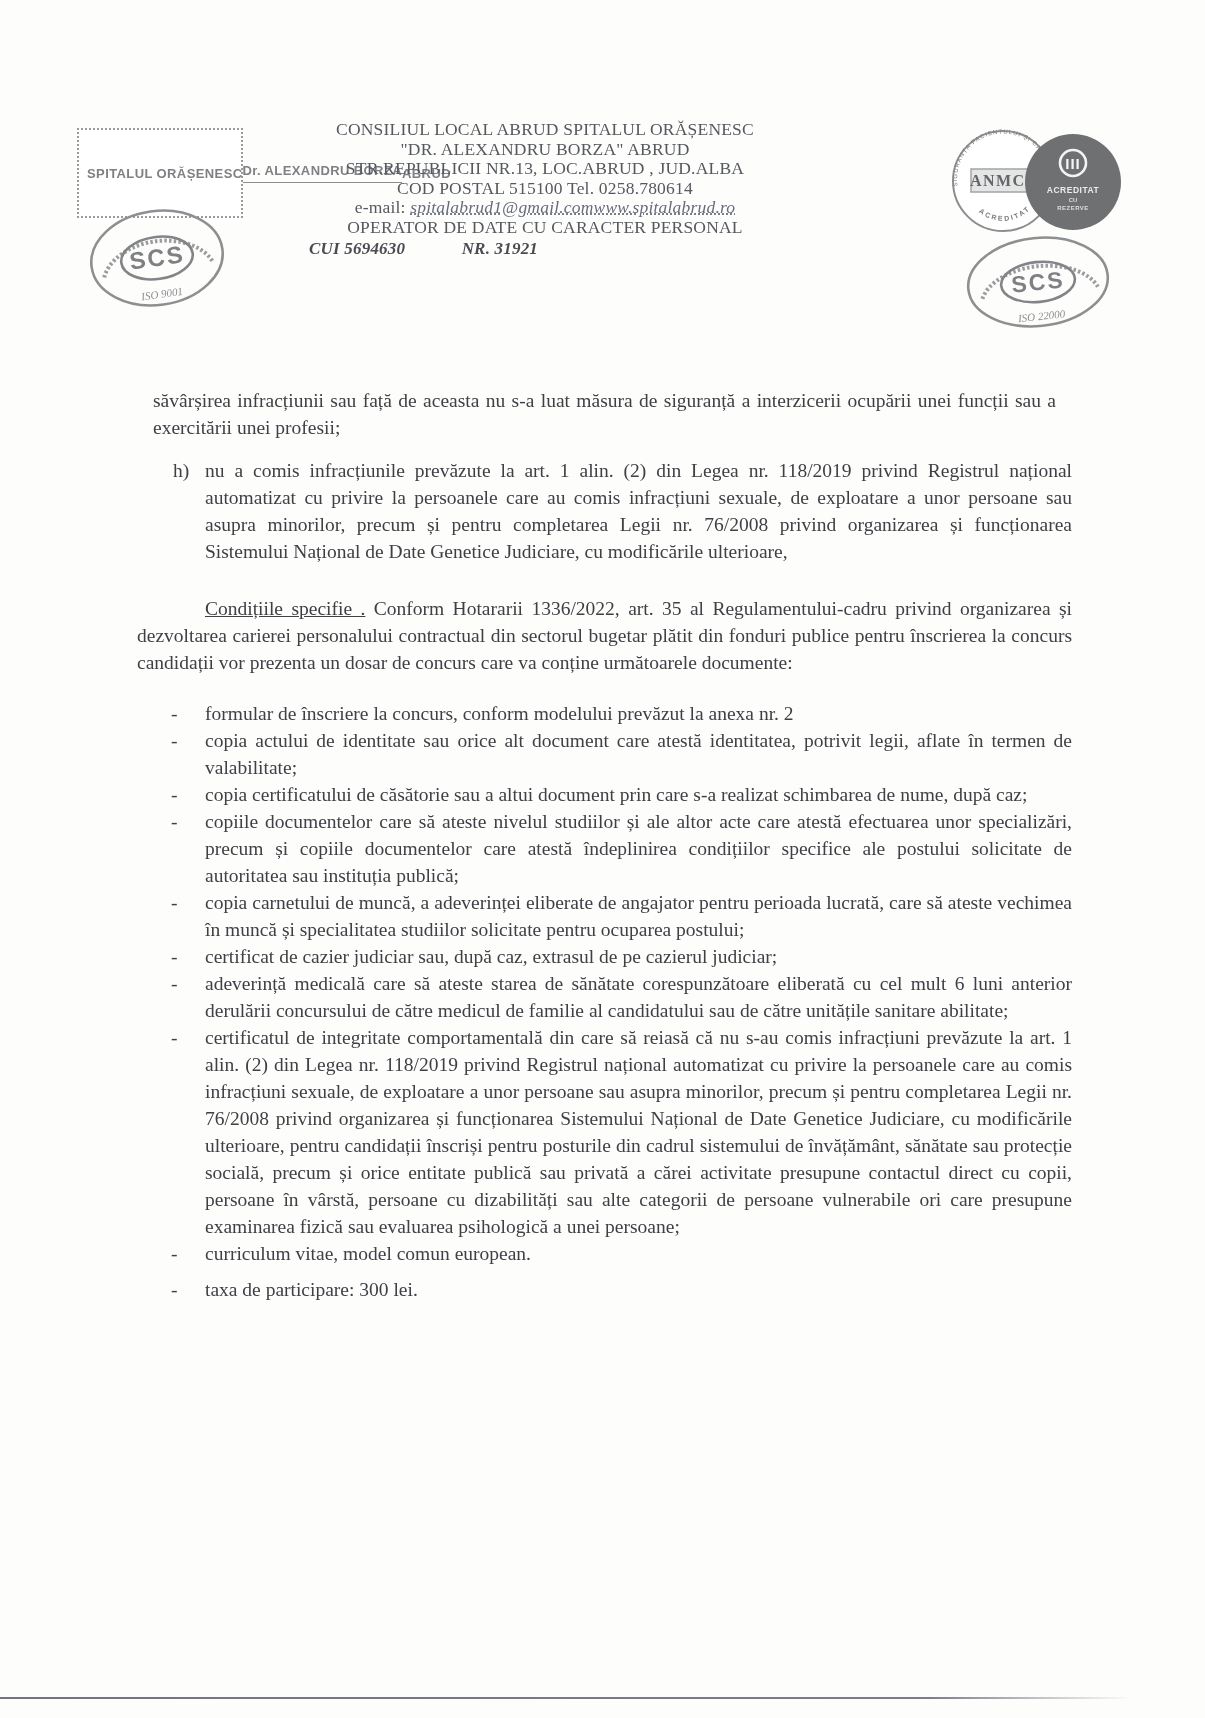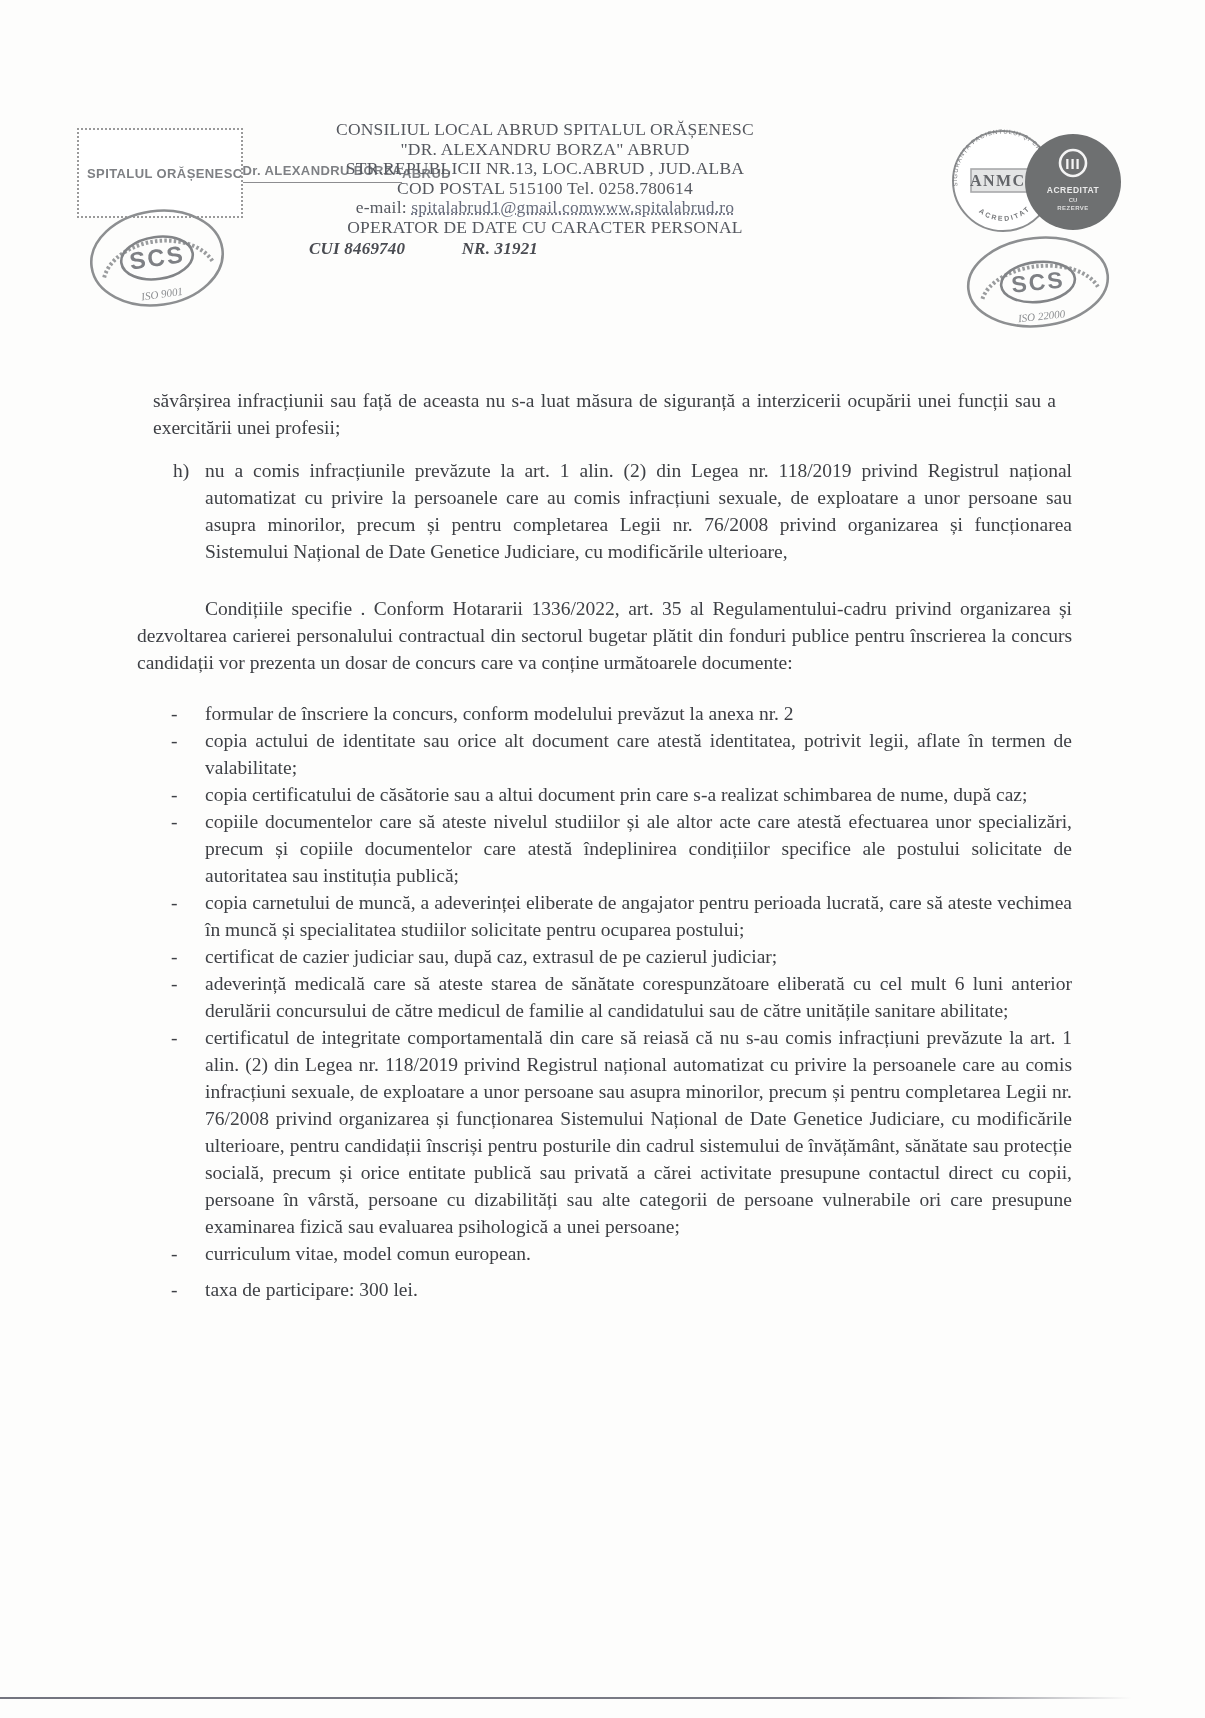"spitalabrud1@gmail.comwww.spitalabrud.ro" .org-block .email-line a, .org-block .email-line .lnk { font-style: none -> italic }
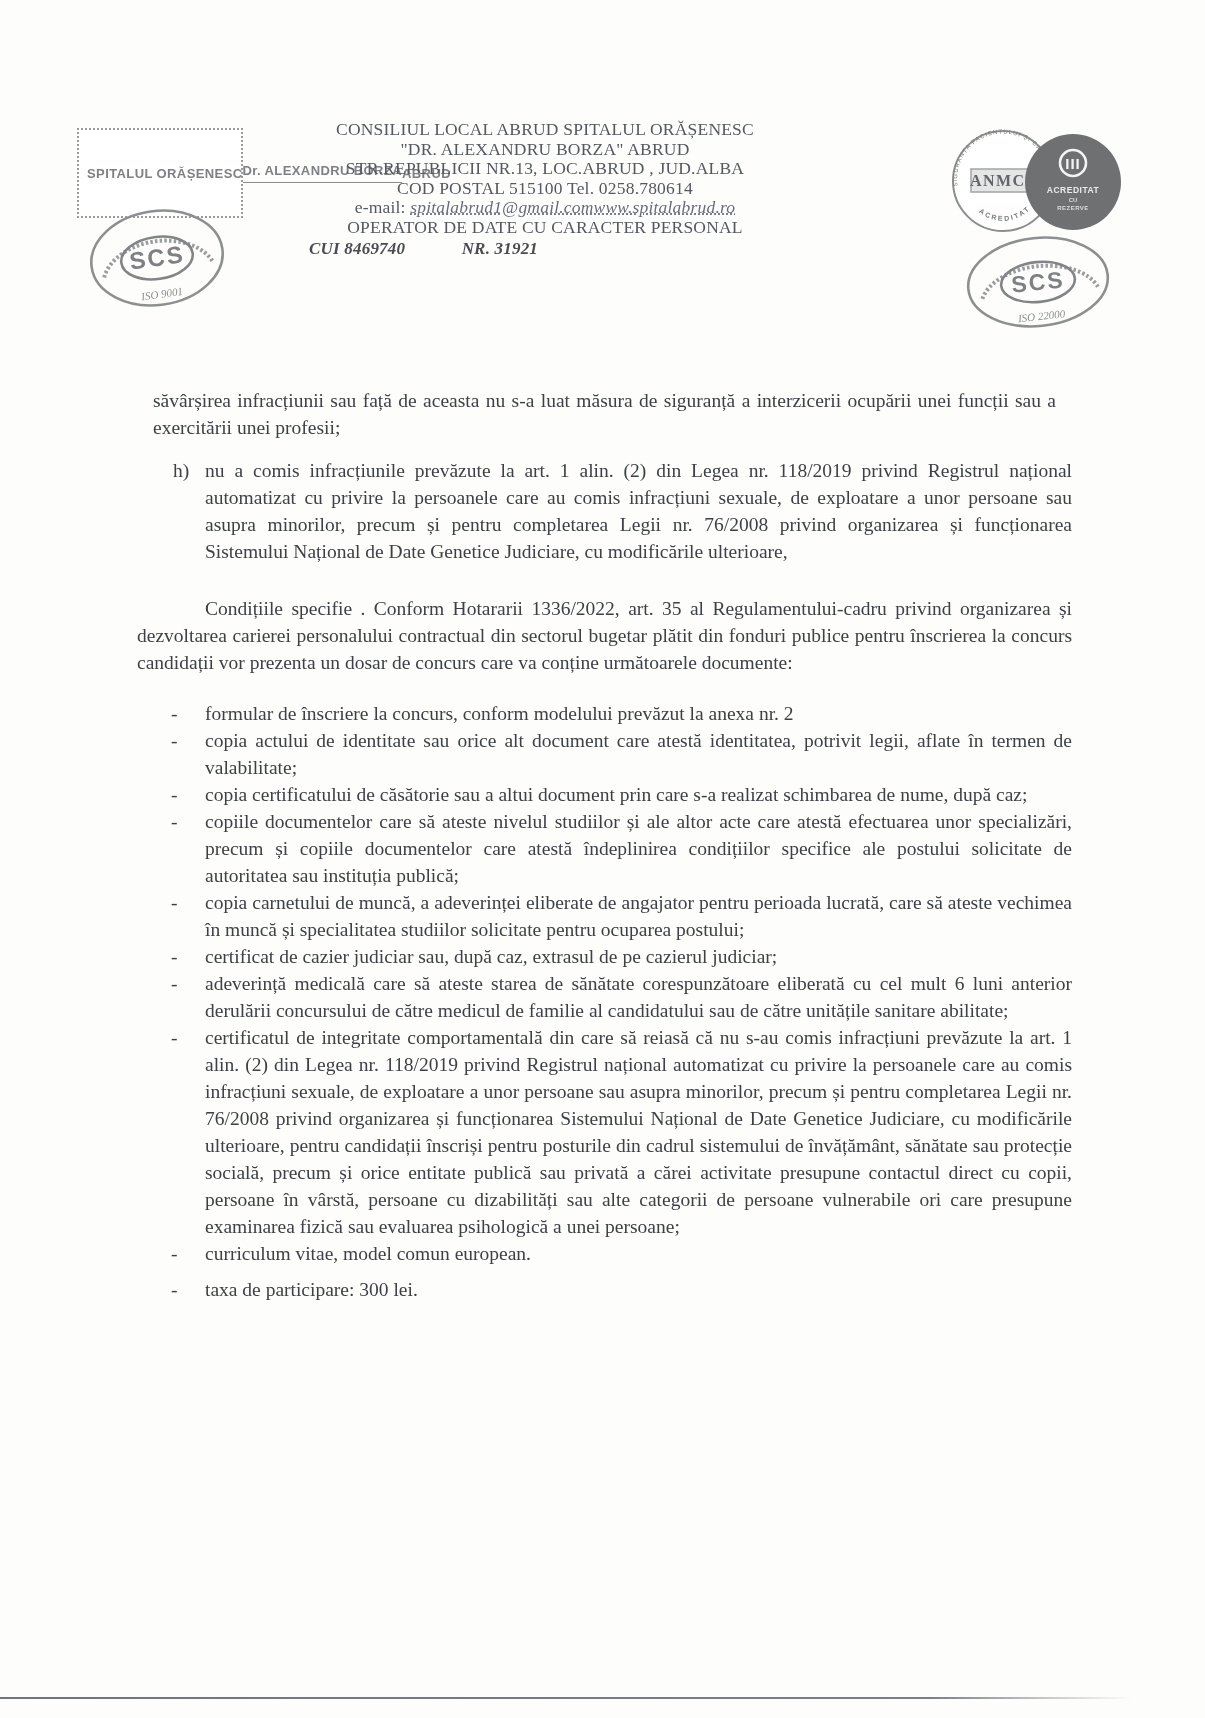"CUI 8469740" span { text: 8469740 -> 5694630 }
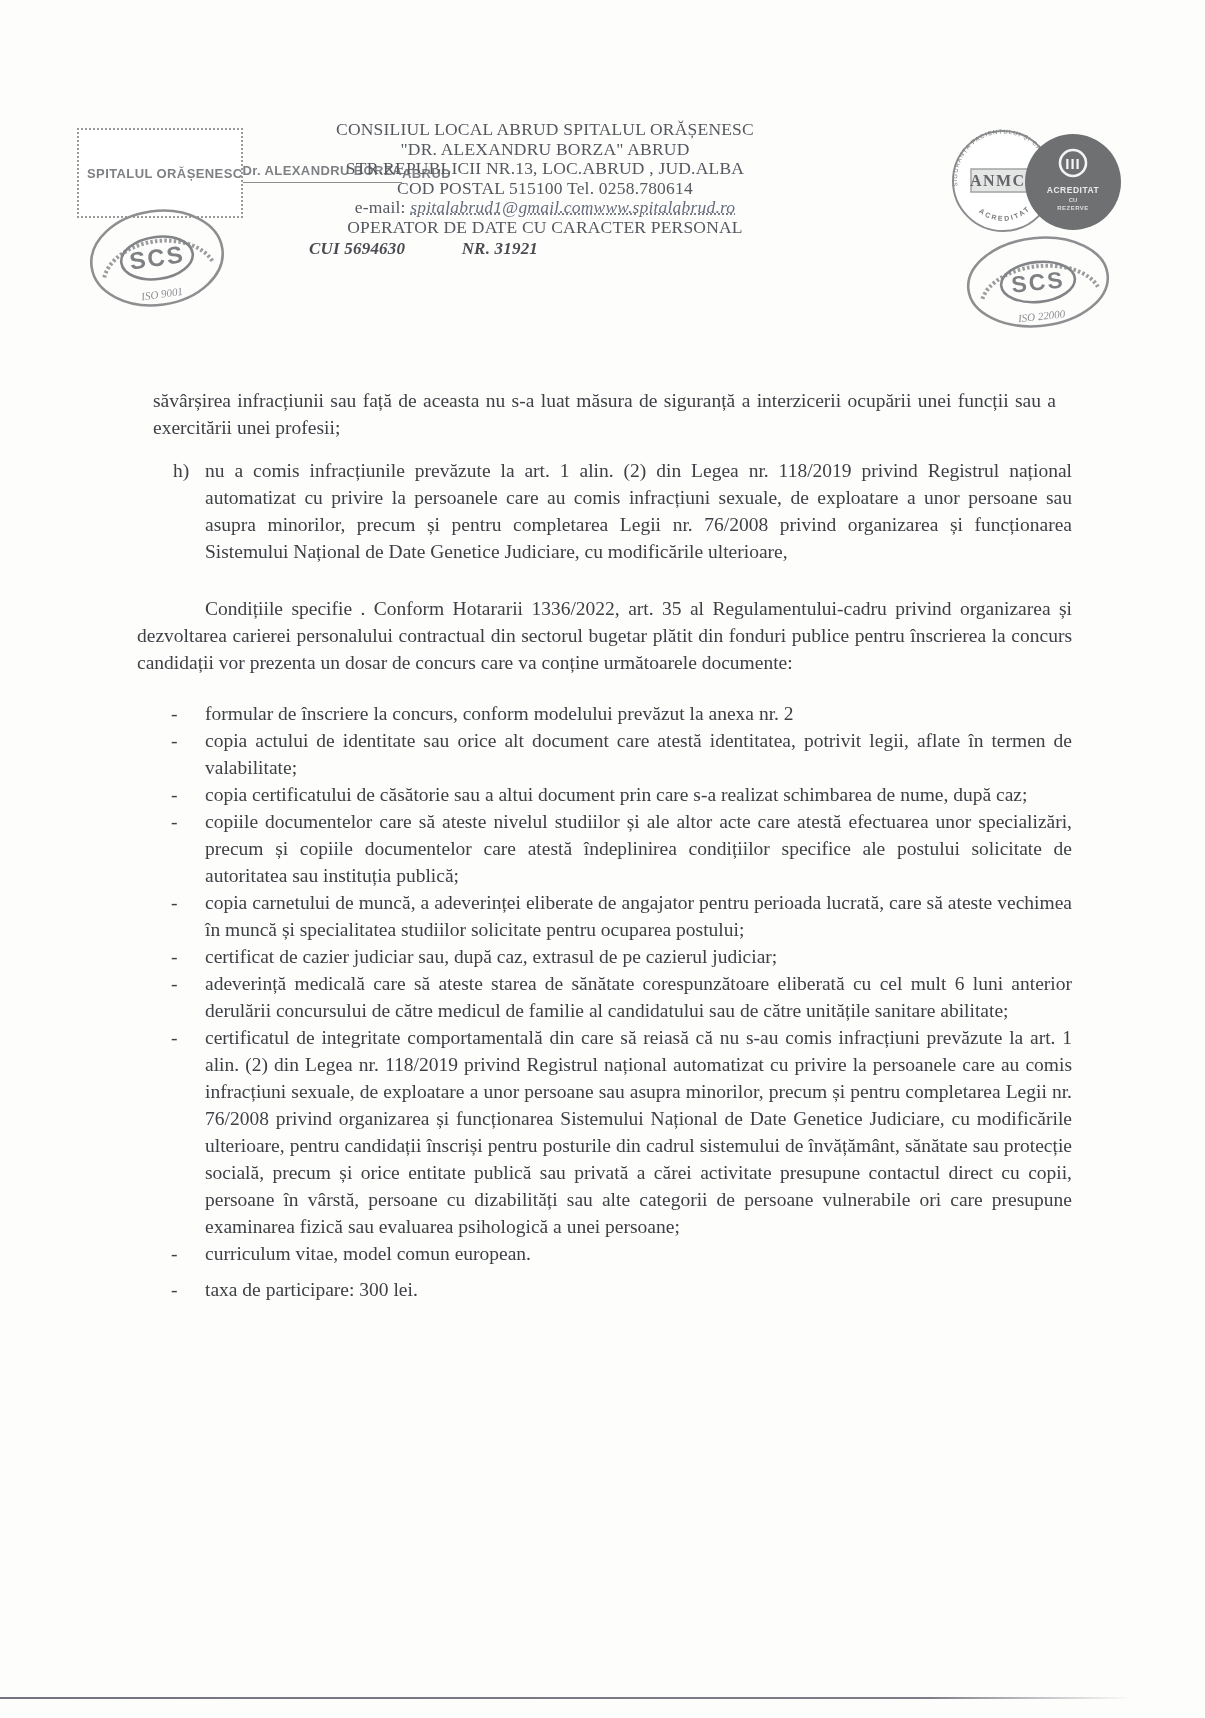"Condițiile specifie ." .cond-para .lead { text-decoration: none -> underline }
